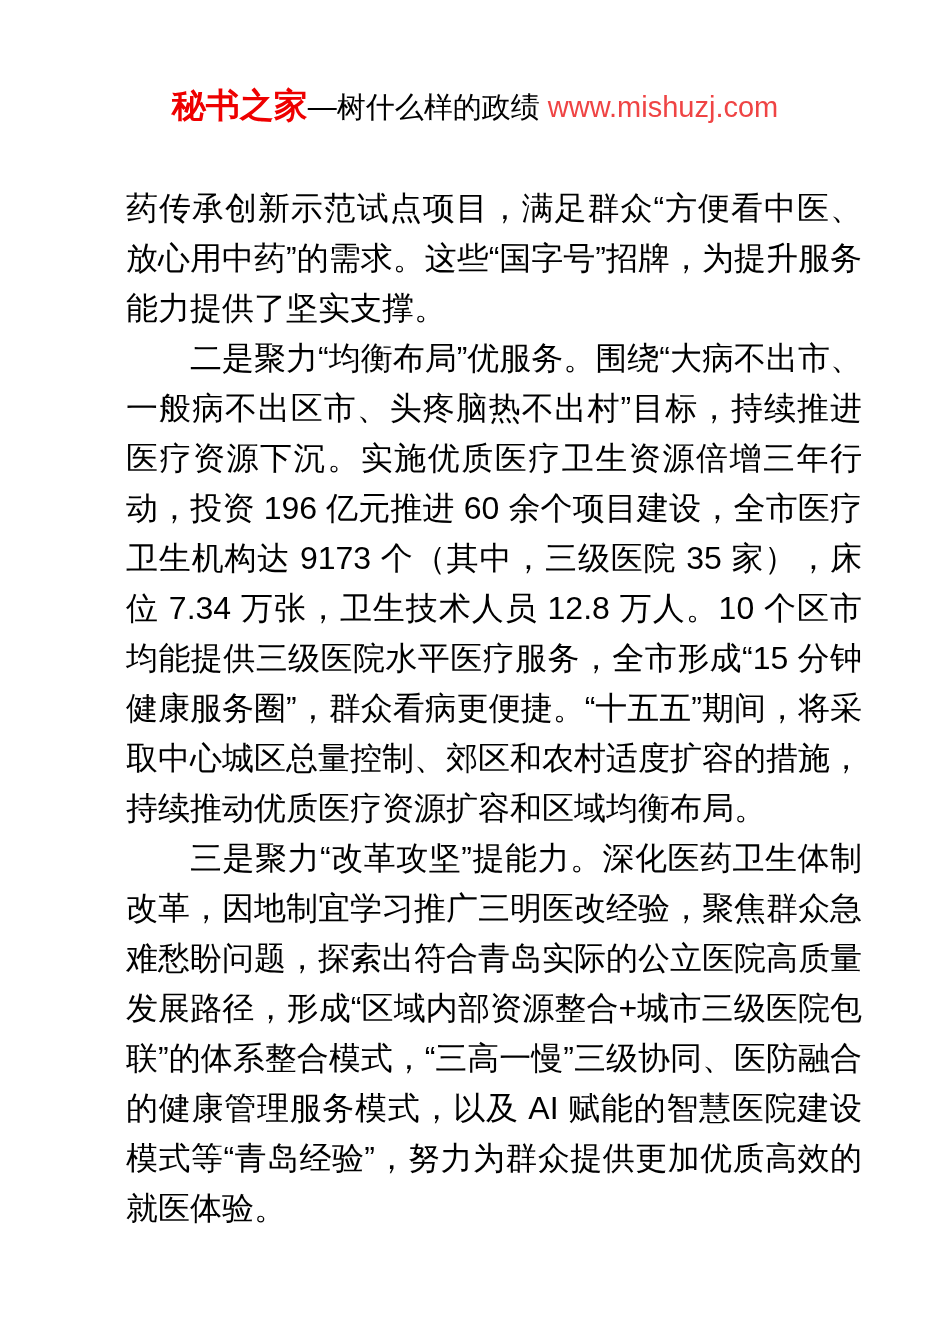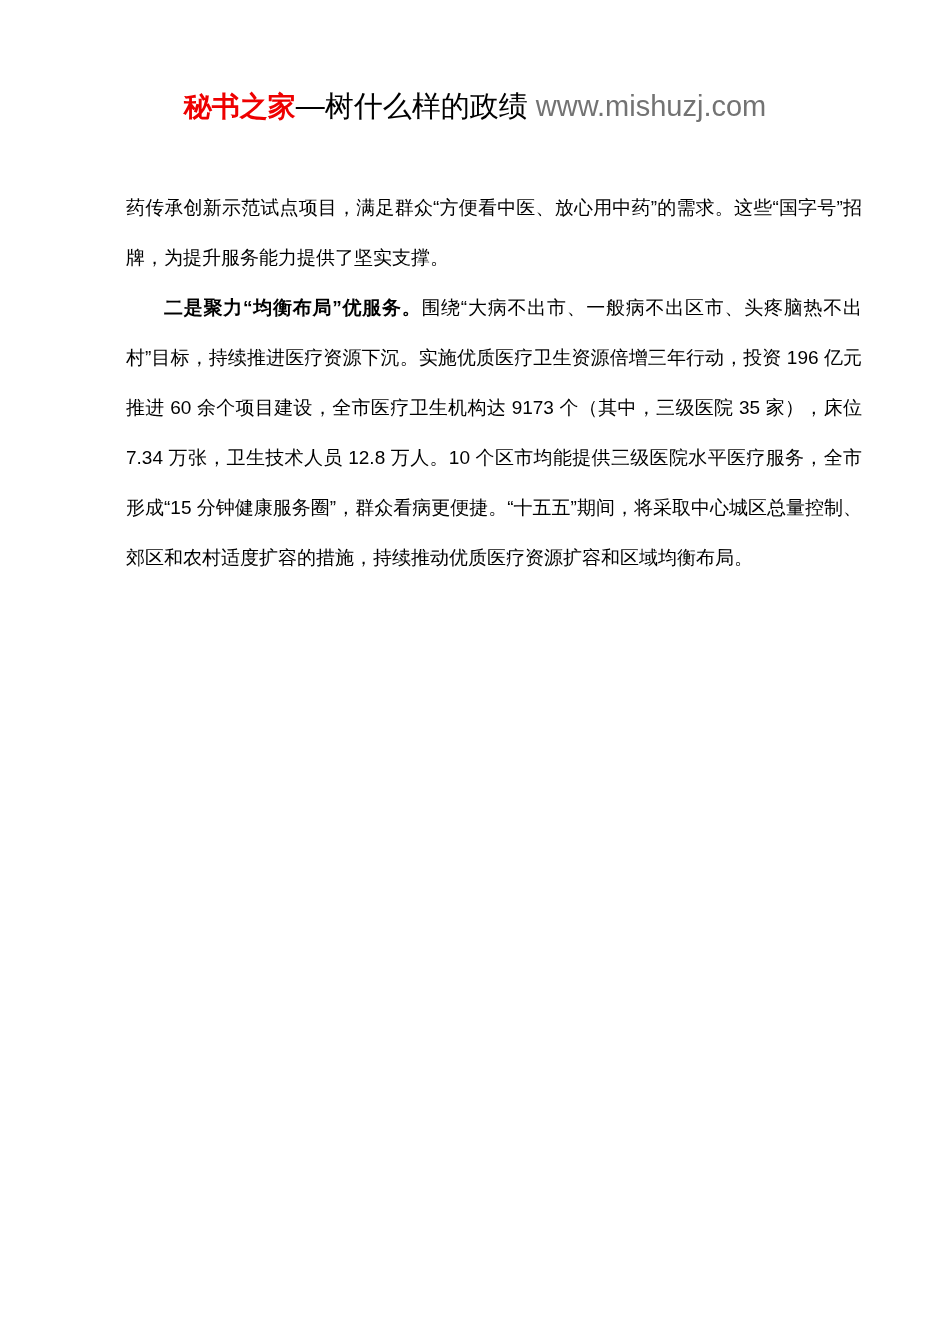"秘书之家" .brand { font-family: none -> Liberation Serif, serif; font-size: 28px -> 34px }
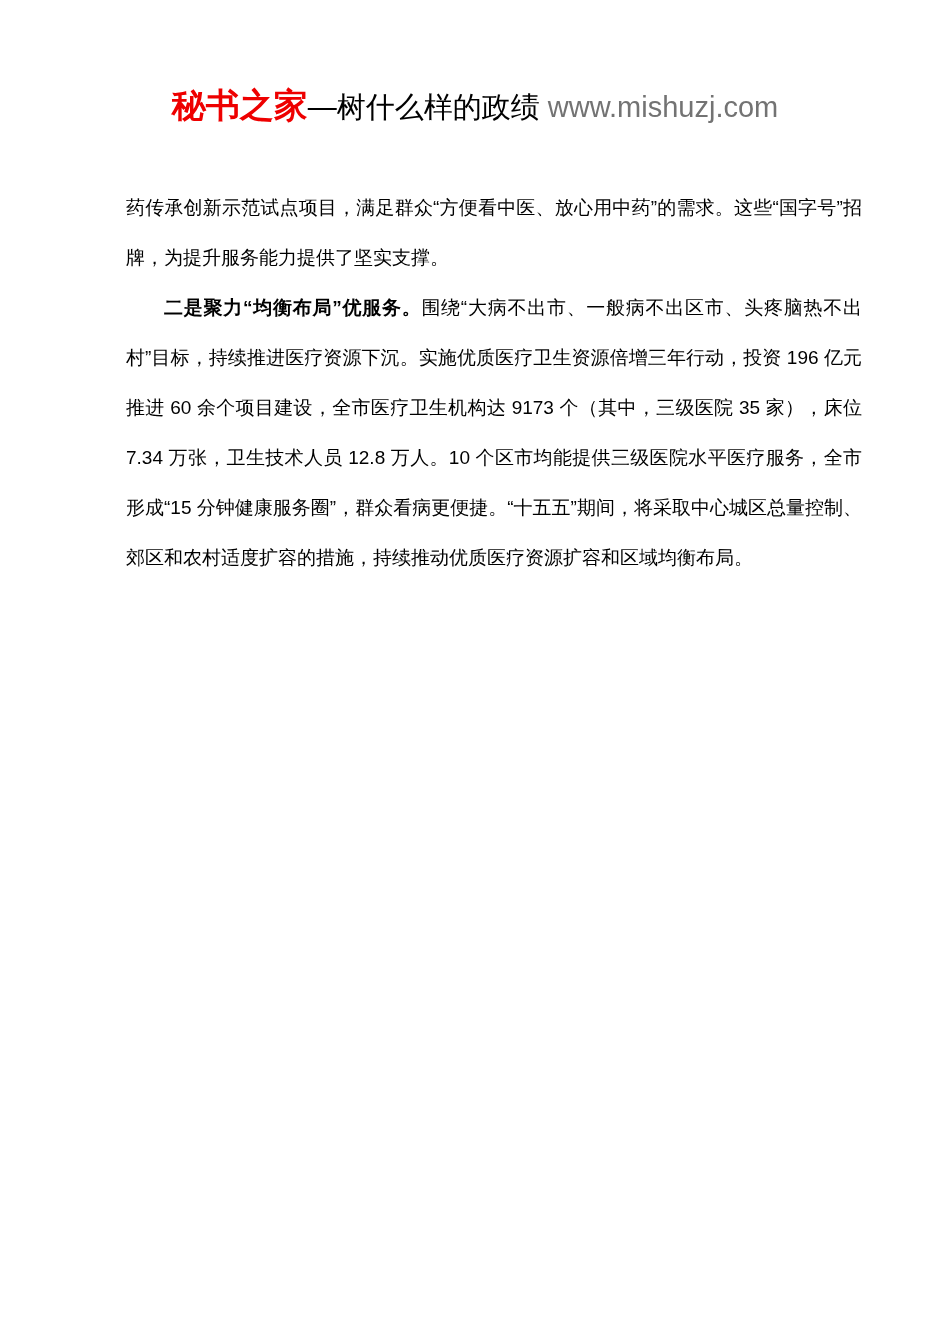"www.mishuzj.com" span.url { color: #737373 -> #ef4444 }
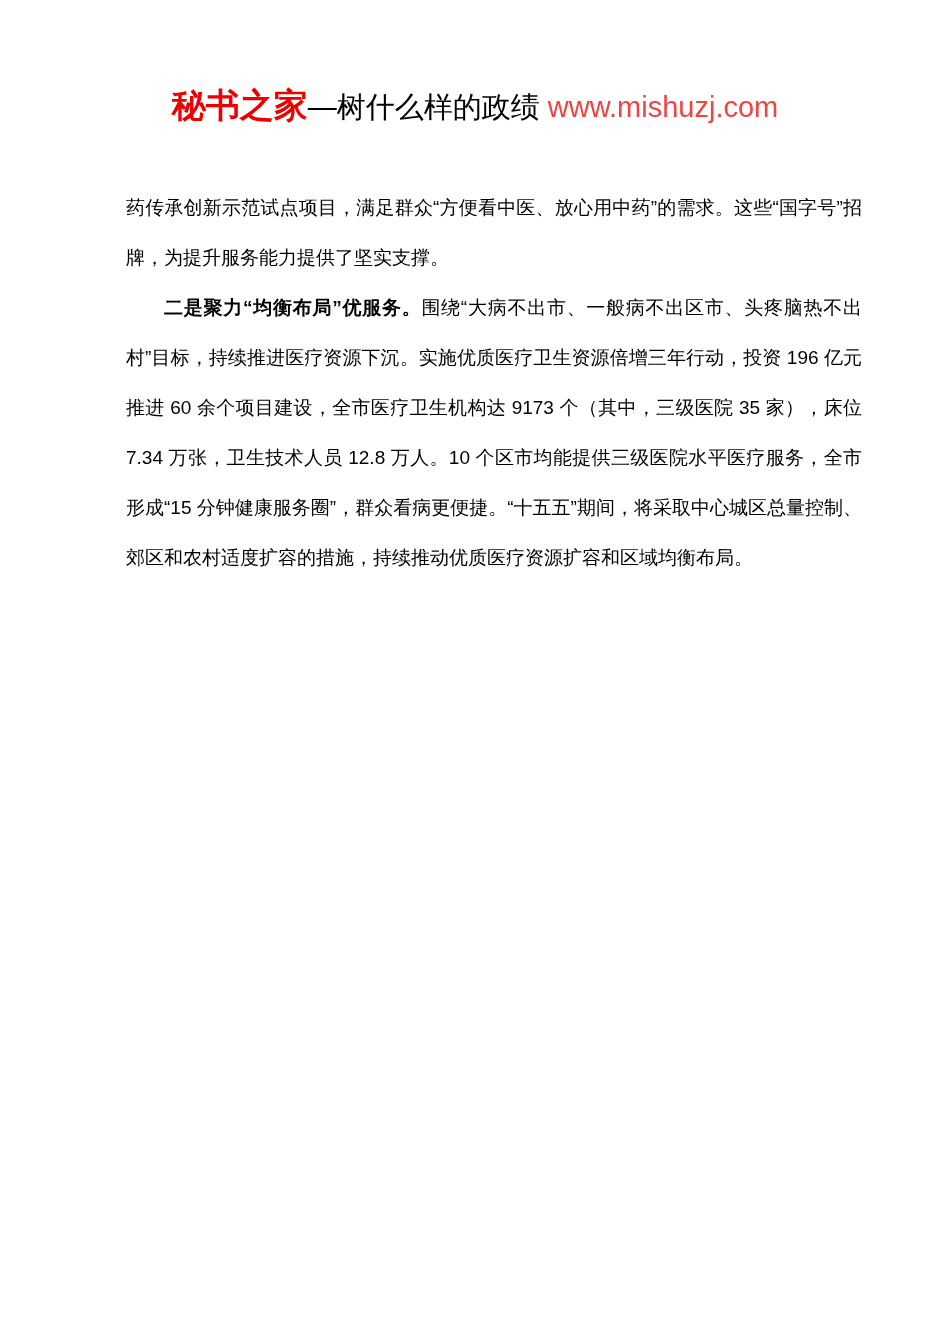"药传承创新示范试点项目，满足群众“方便看中医、放心用中药”的需求。这些“国字号”" .doc-body { font-size: 19px -> 32px }
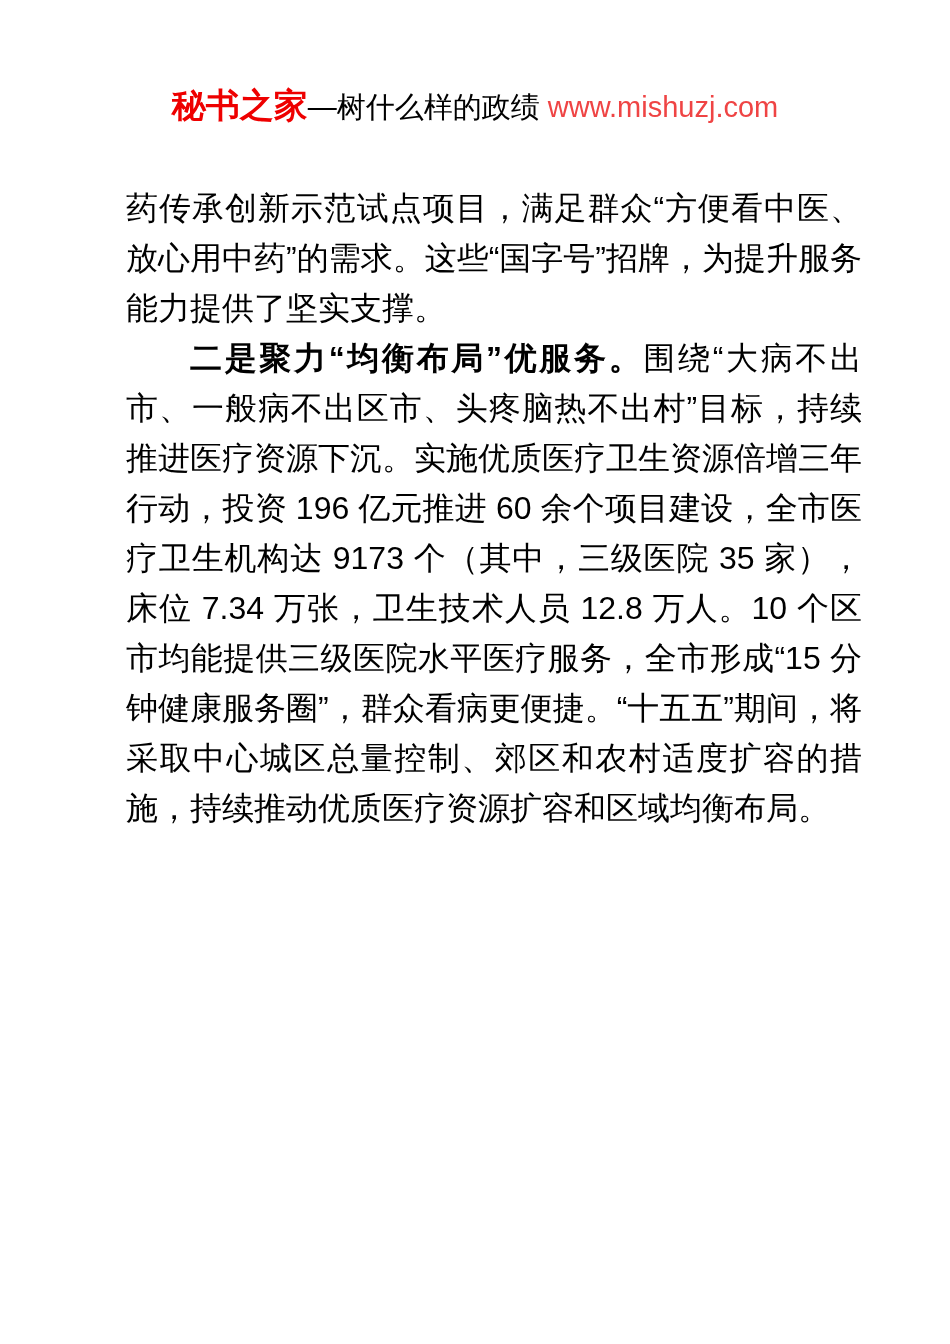"二是聚力“均衡布局”优服务。" .lead-bold { font-weight: bold -> normal }
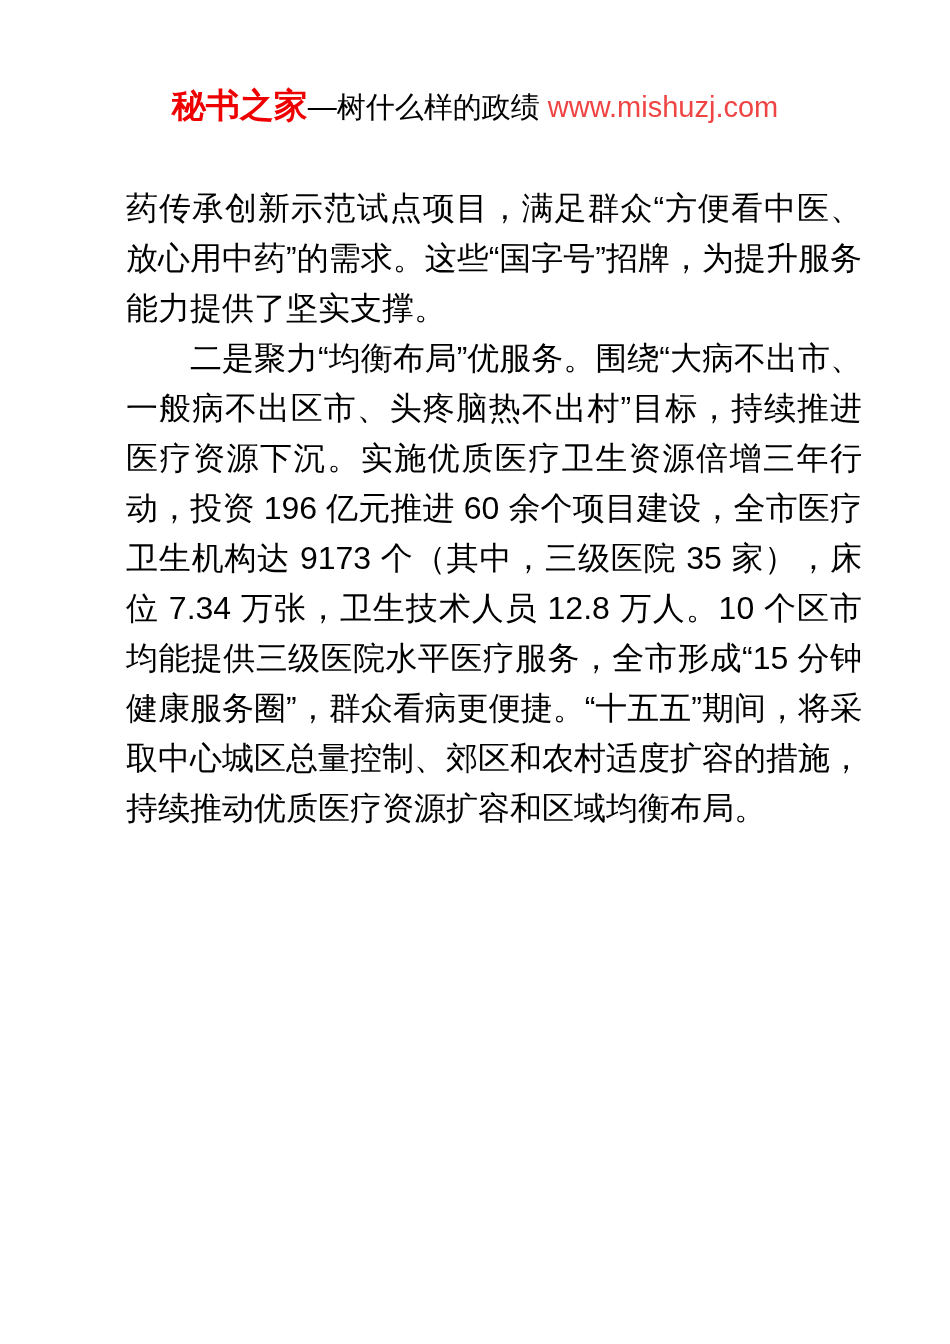"三是聚力“改革攻坚”提能力。深化医药卫生体制改革，因地制宜学习推广三明医改经验，" p { html: none -> <p><span>三是聚力“改革攻坚”提能力。</span><span>深化医药卫生体制改革，因地制宜学习推广三明医改经验，聚焦群众急难愁盼问题，探索出符合青岛实际的公立医院高质量发展路径，形成“区域内部资源整合+城市三级医院包联”的体系整合模式，“三高一慢”三级协同、医防融合的健康管理服务模式，以及 AI 赋能的智慧医院建设模式等“青岛经验”，努力为群众提供更加优质高效的就医体验。</span></p> }
